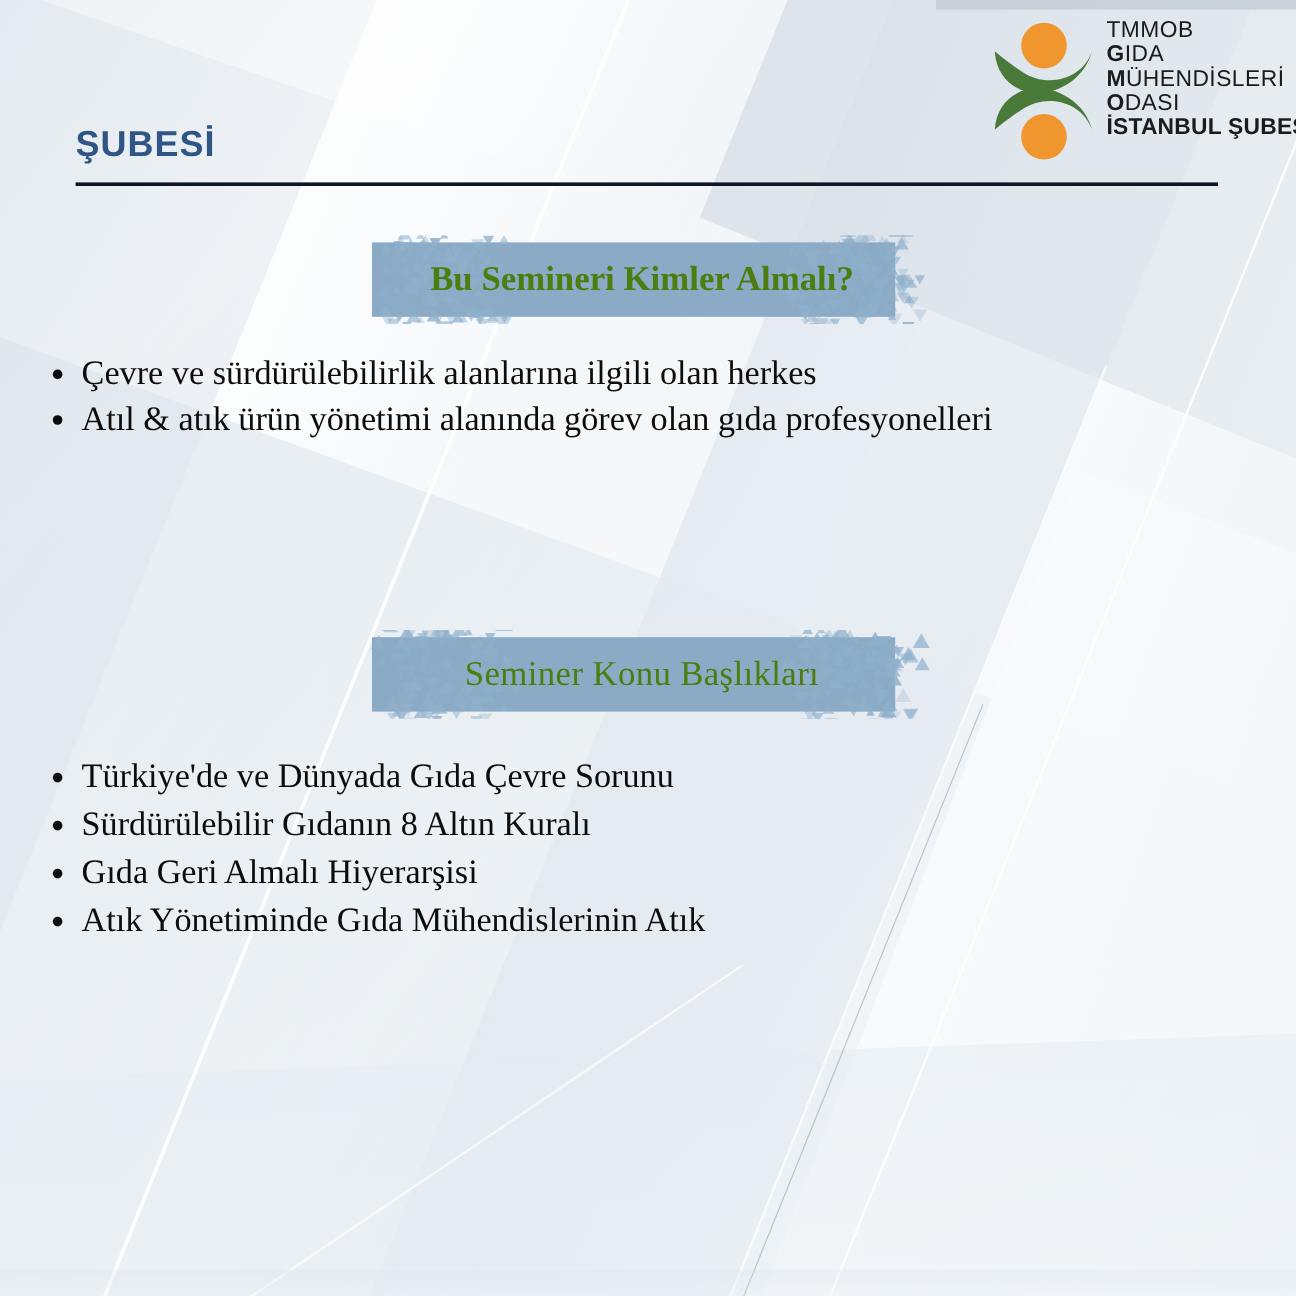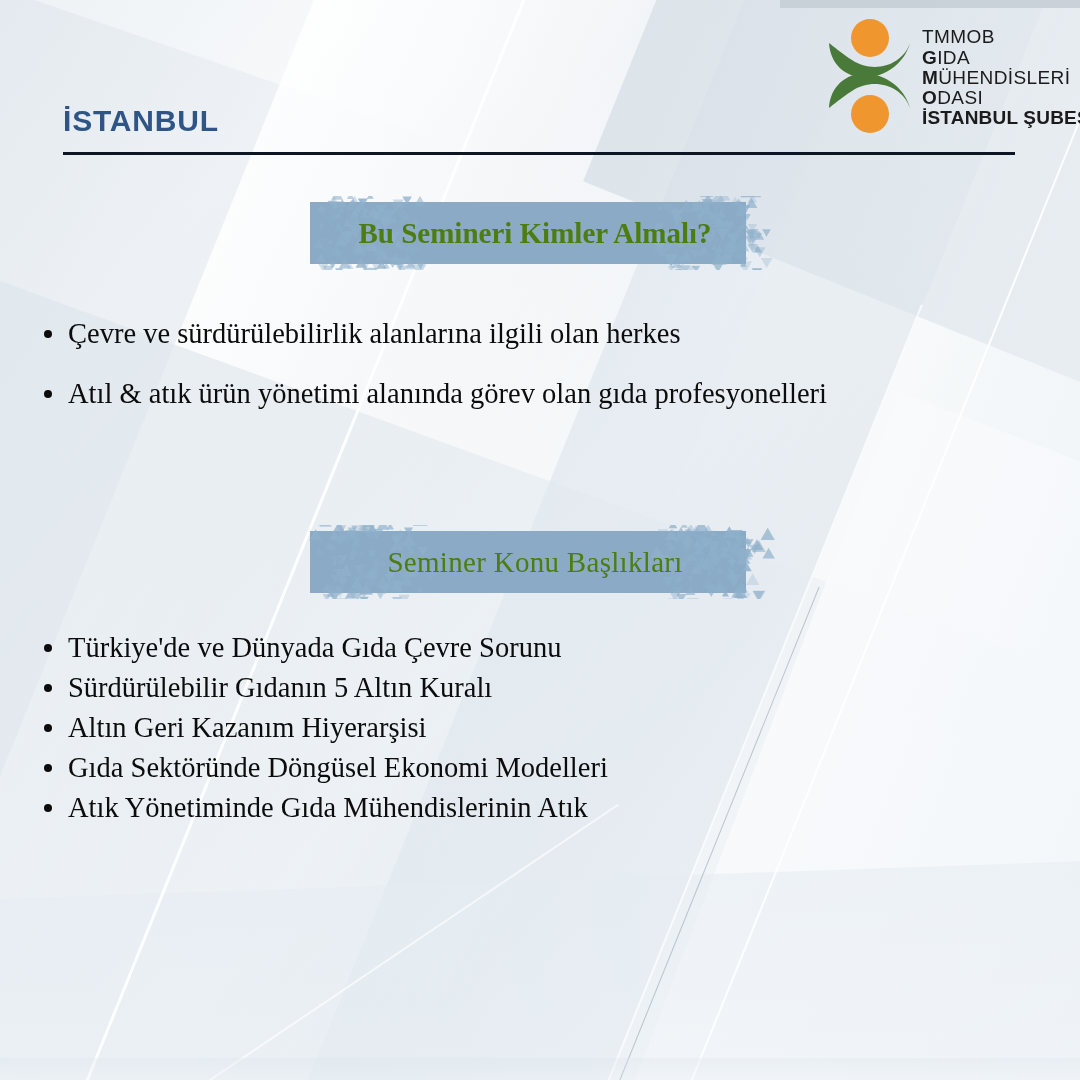"TMMOB" .logo { align-items: center -> flex-start }
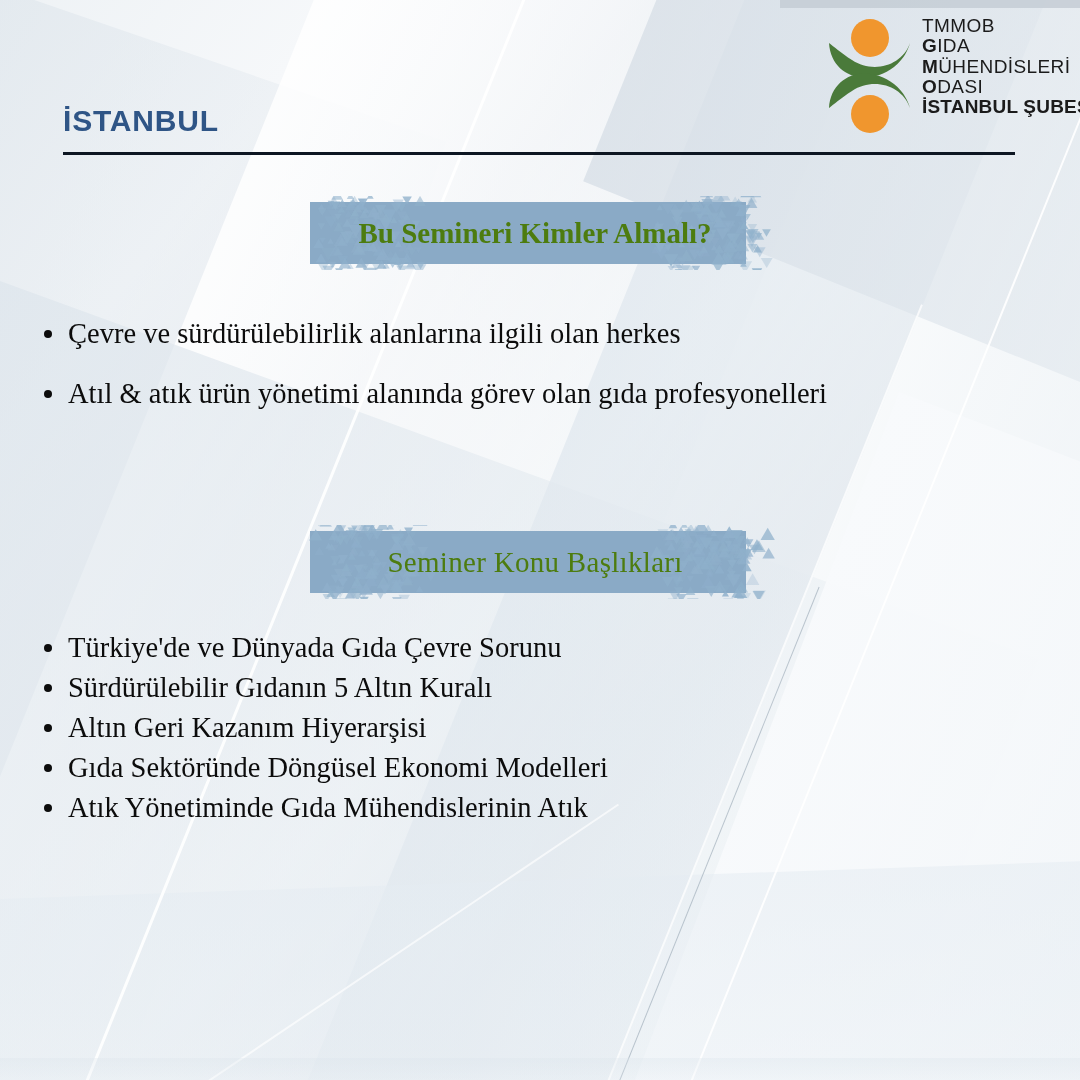"İSTANBUL" div.page-title { text: İSTANBUL -> ŞUBESİ }
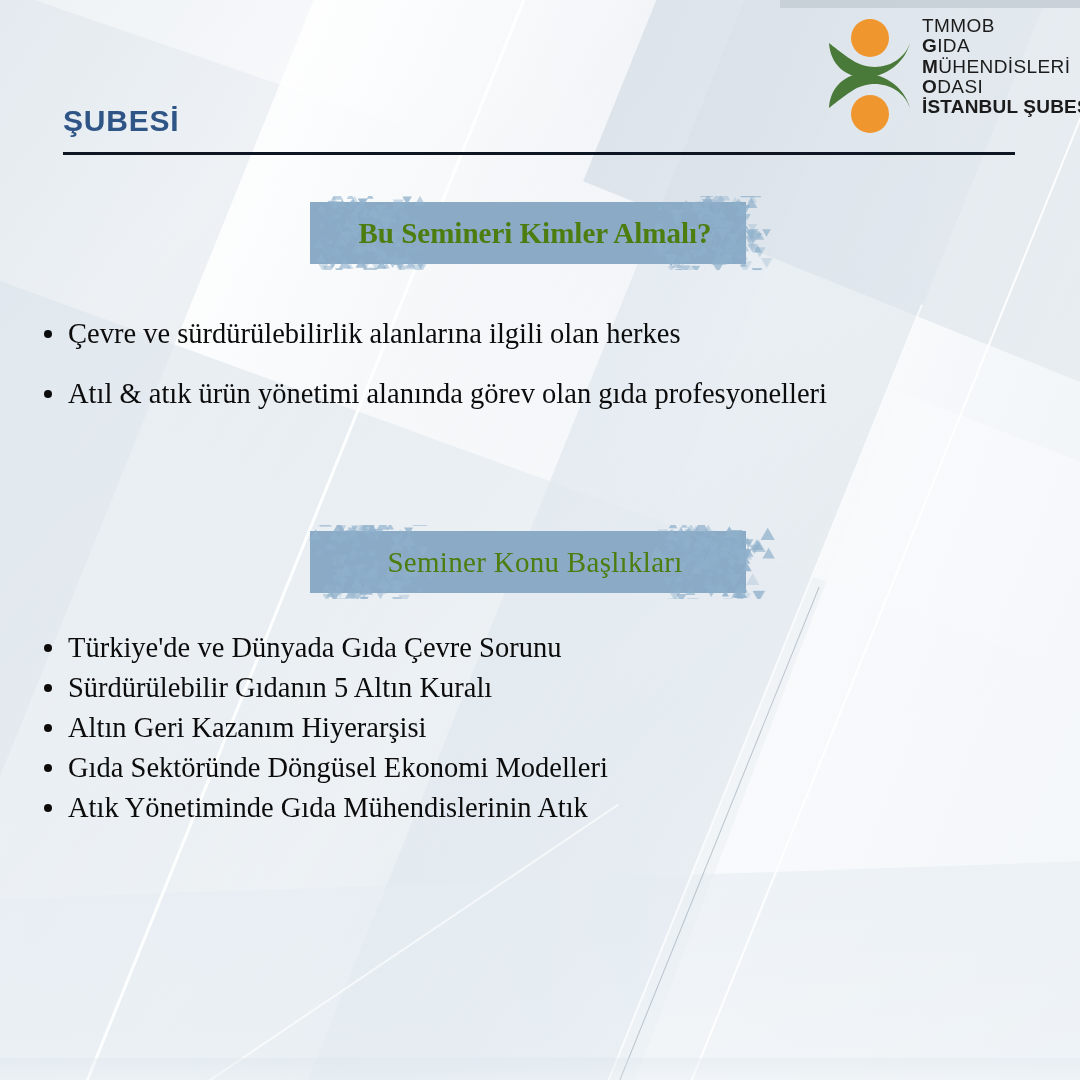"Çevre ve sürdürülebilirlik alanlarına" #list-audience li { margin-top: 22px -> none }
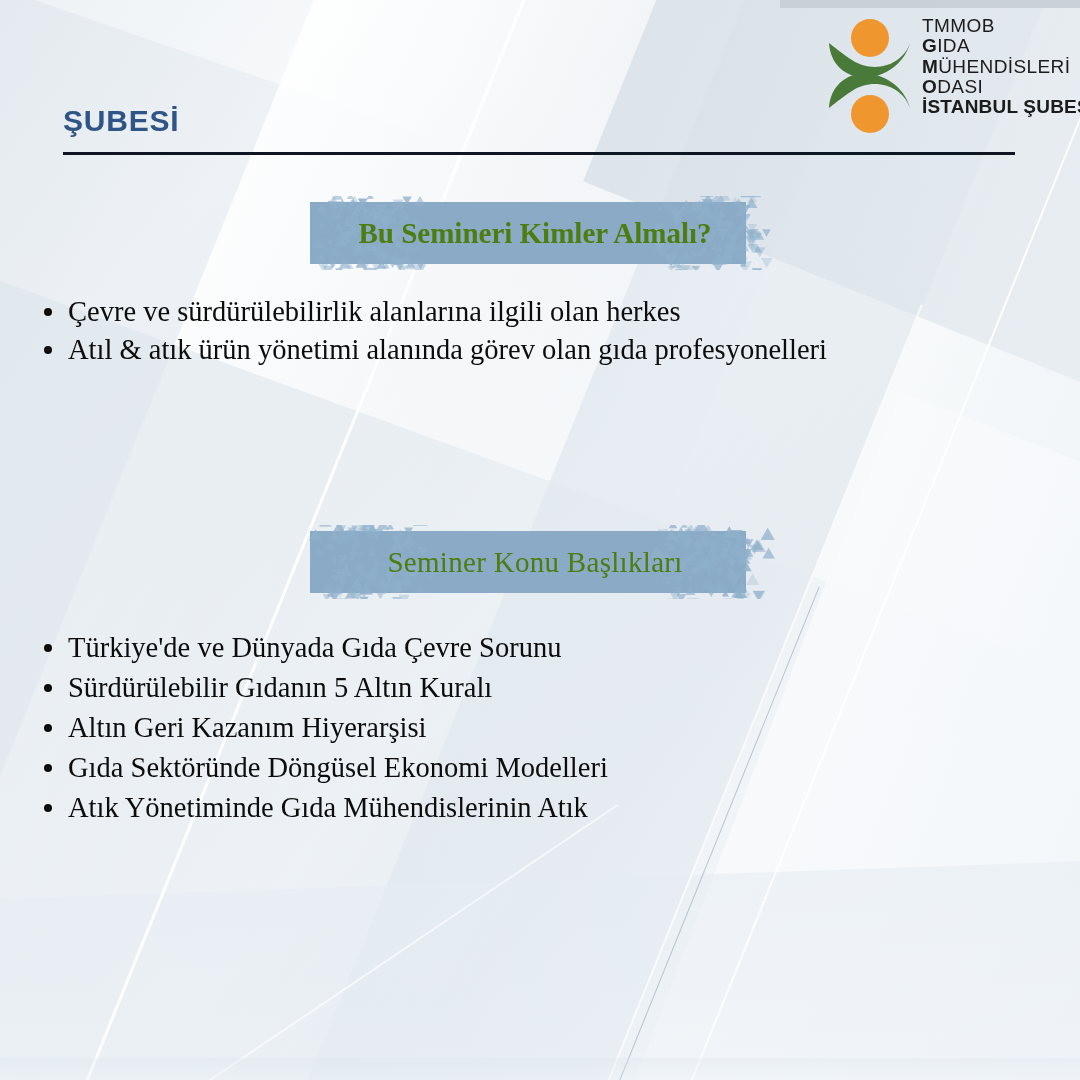"Sürdürülebilir Gıdanın 5 Altın Kuralı" li { text: 5 -> 8 }
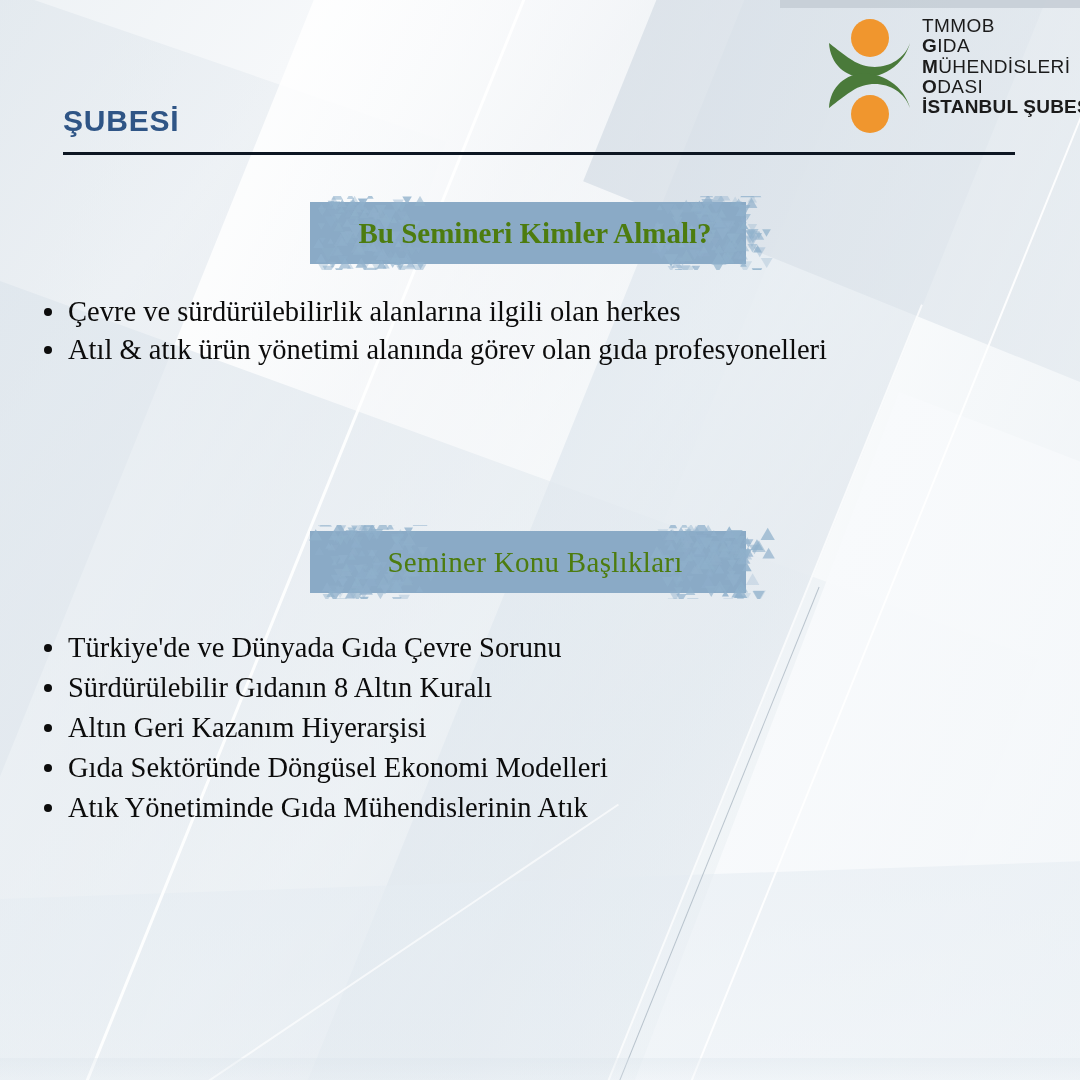"Altın Geri Kazanım Hiyerarşisi" li { text: Altın Geri Kazanım -> Gıda Geri Almalı }
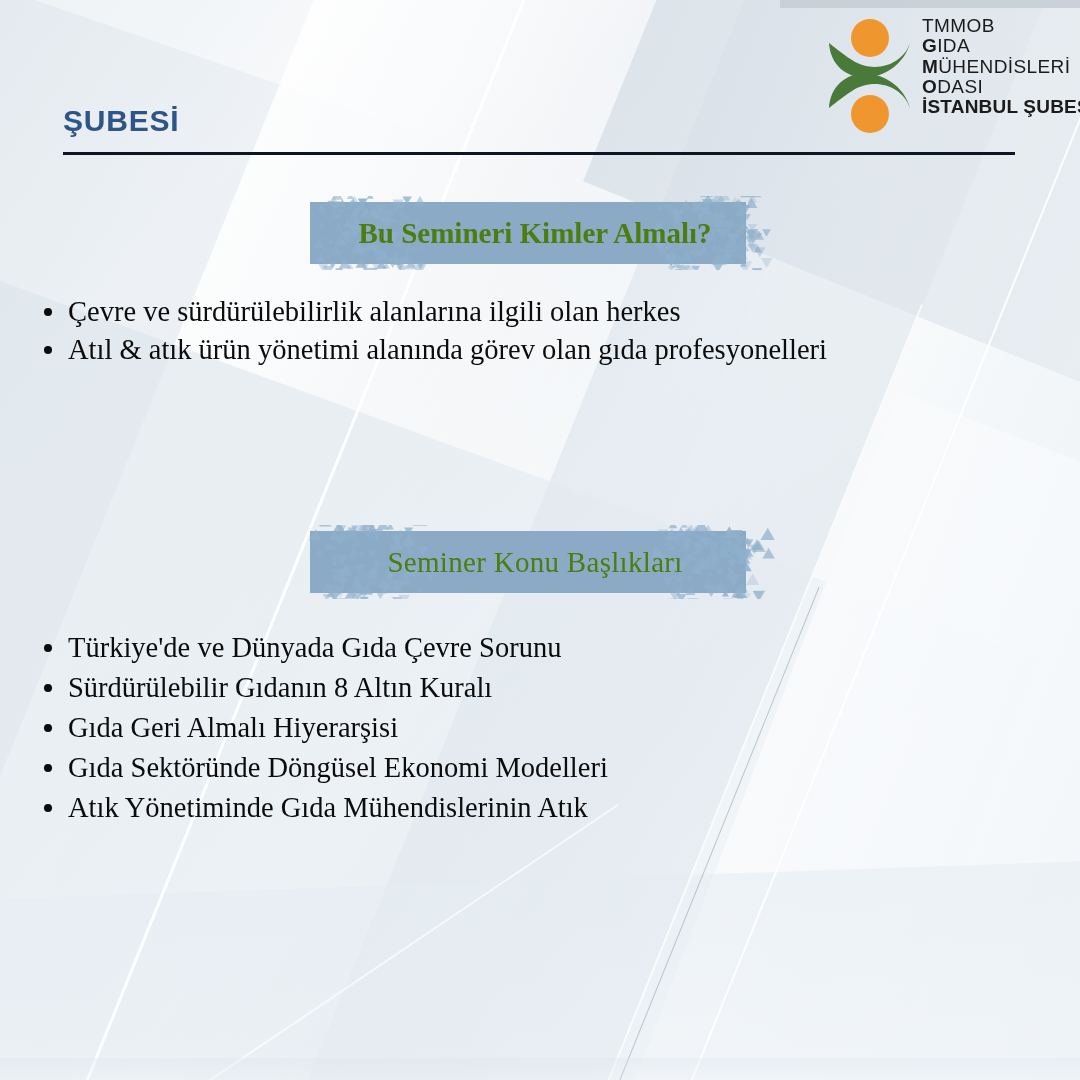"Gıda Sektöründe Döngüsel Ekonomi" li { html: <li>Gıda Sektöründe Döngüsel Ekonomi Modelleri</li> -> none }
